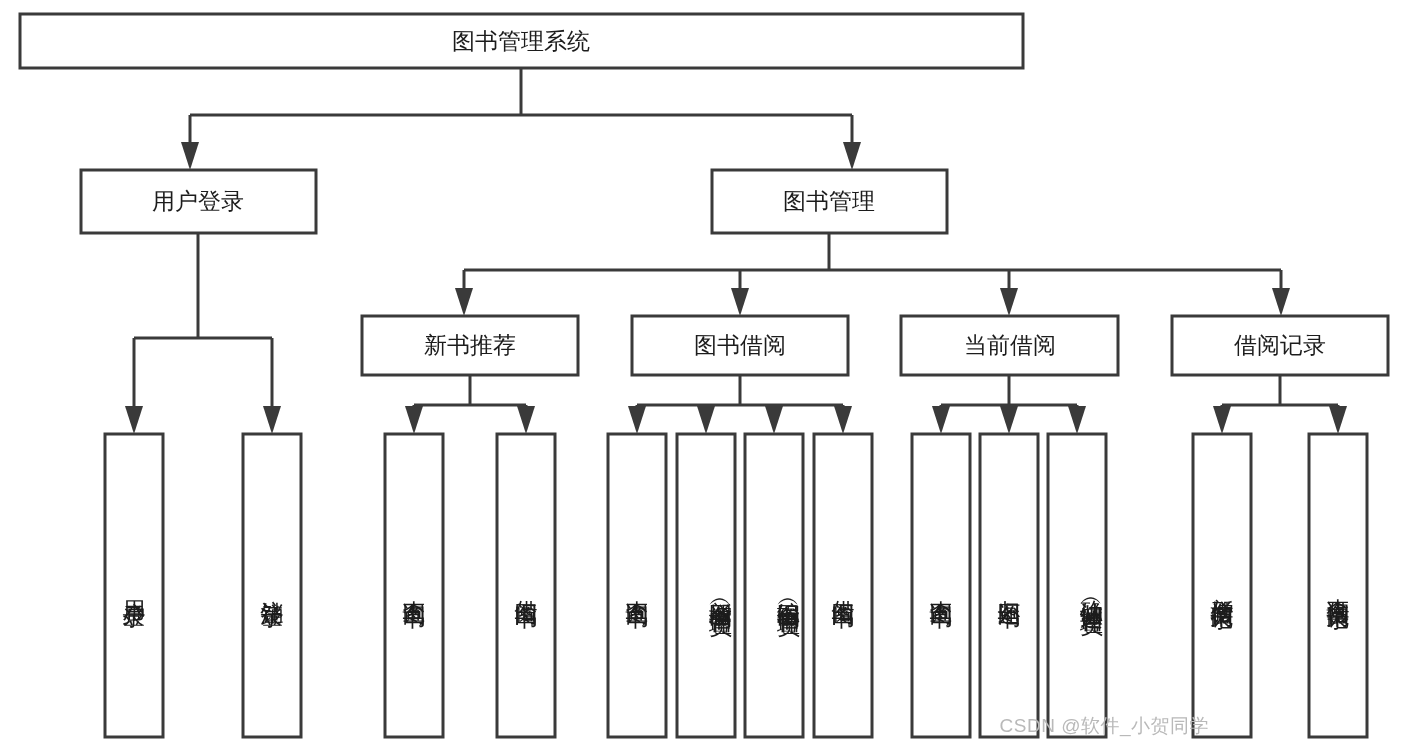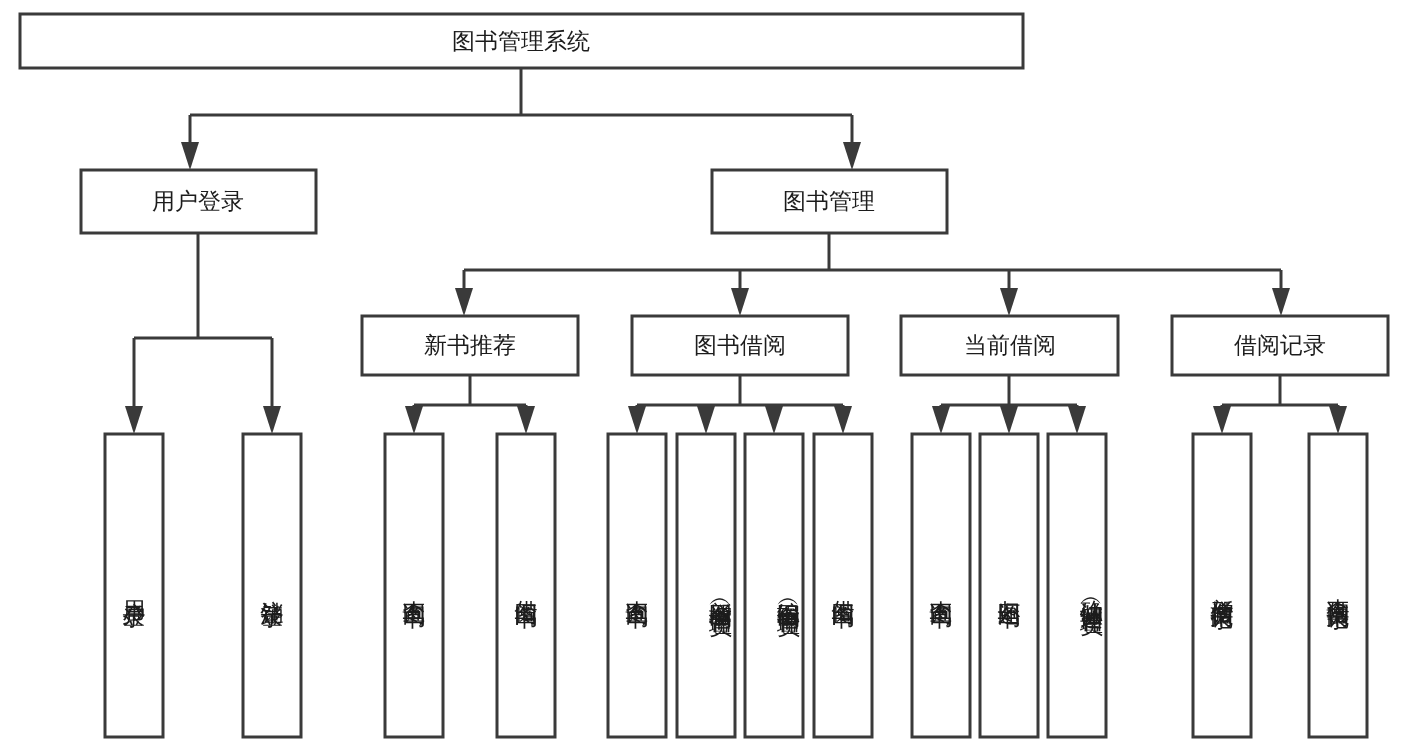"CSDN @软件_小贺同学" div.watermark { html: none -> <div>CSDN @软件_小贺同学</div> }
